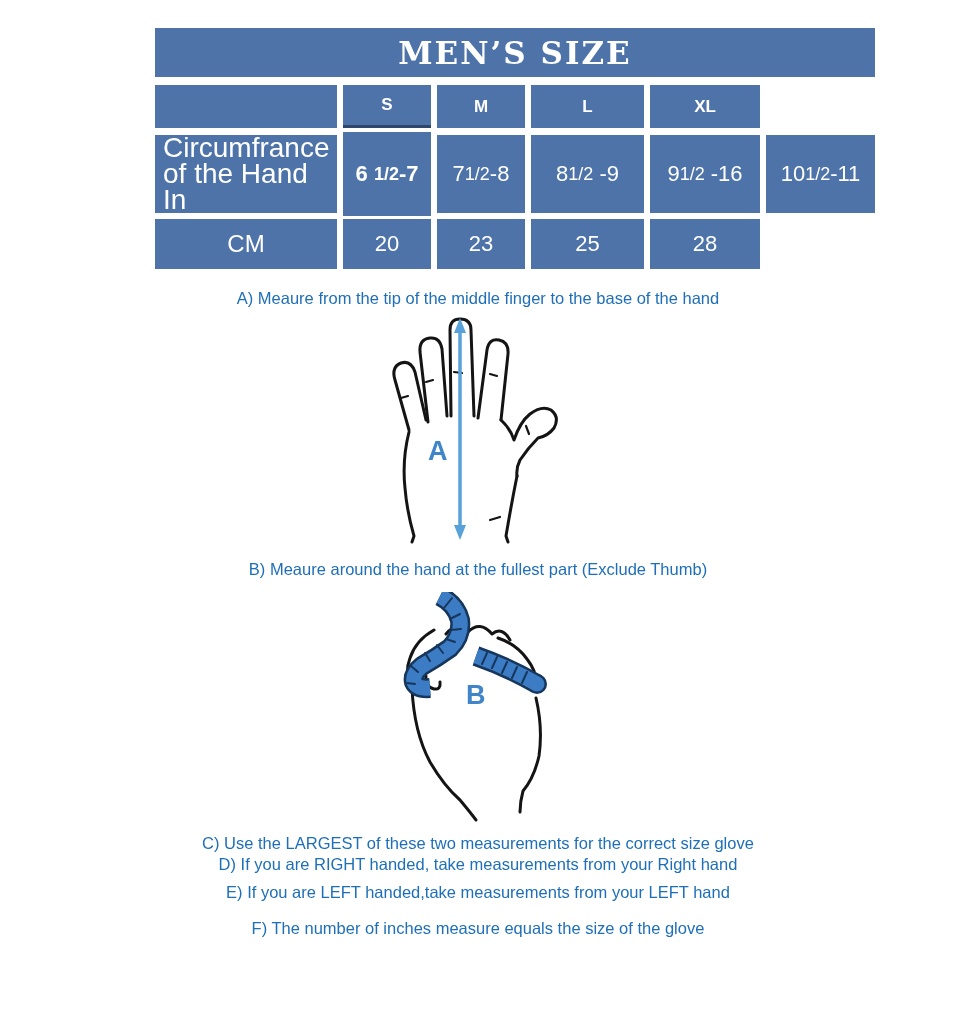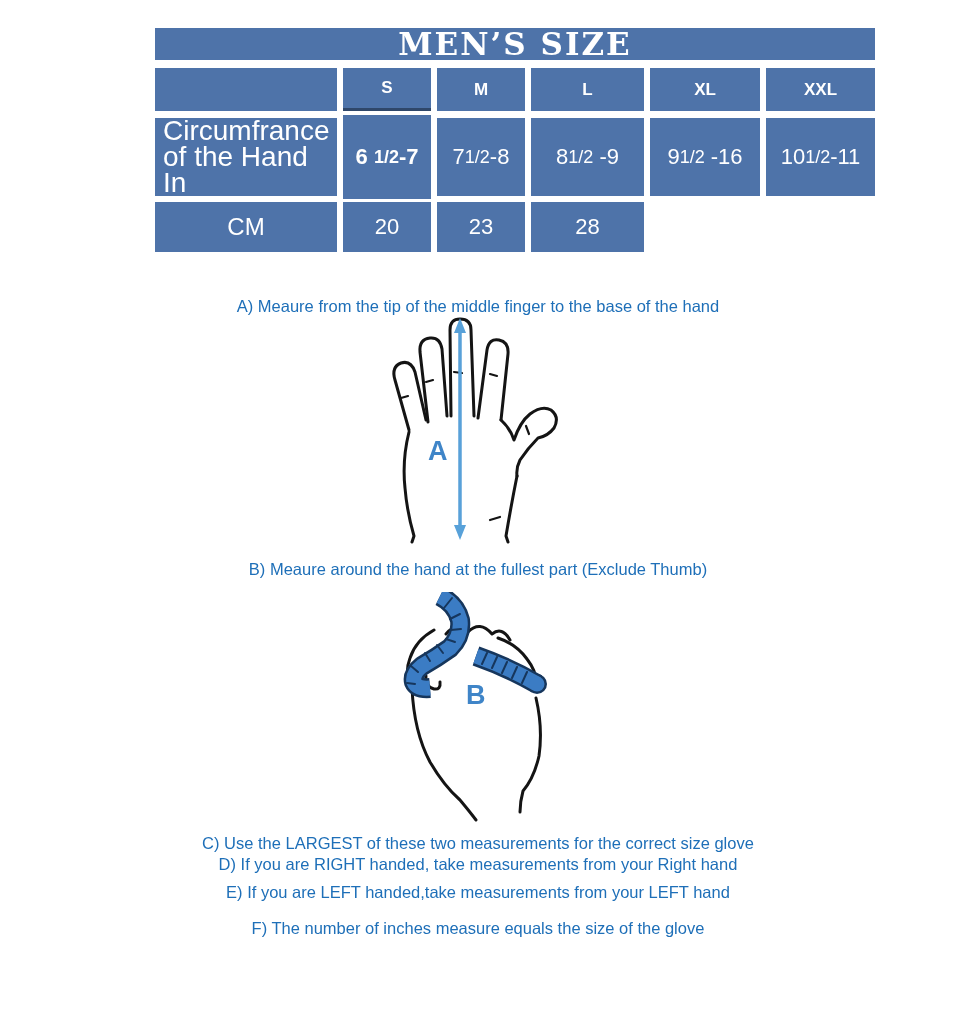"MEN’S SIZE" .tbl-title { height: 32px -> 49px }
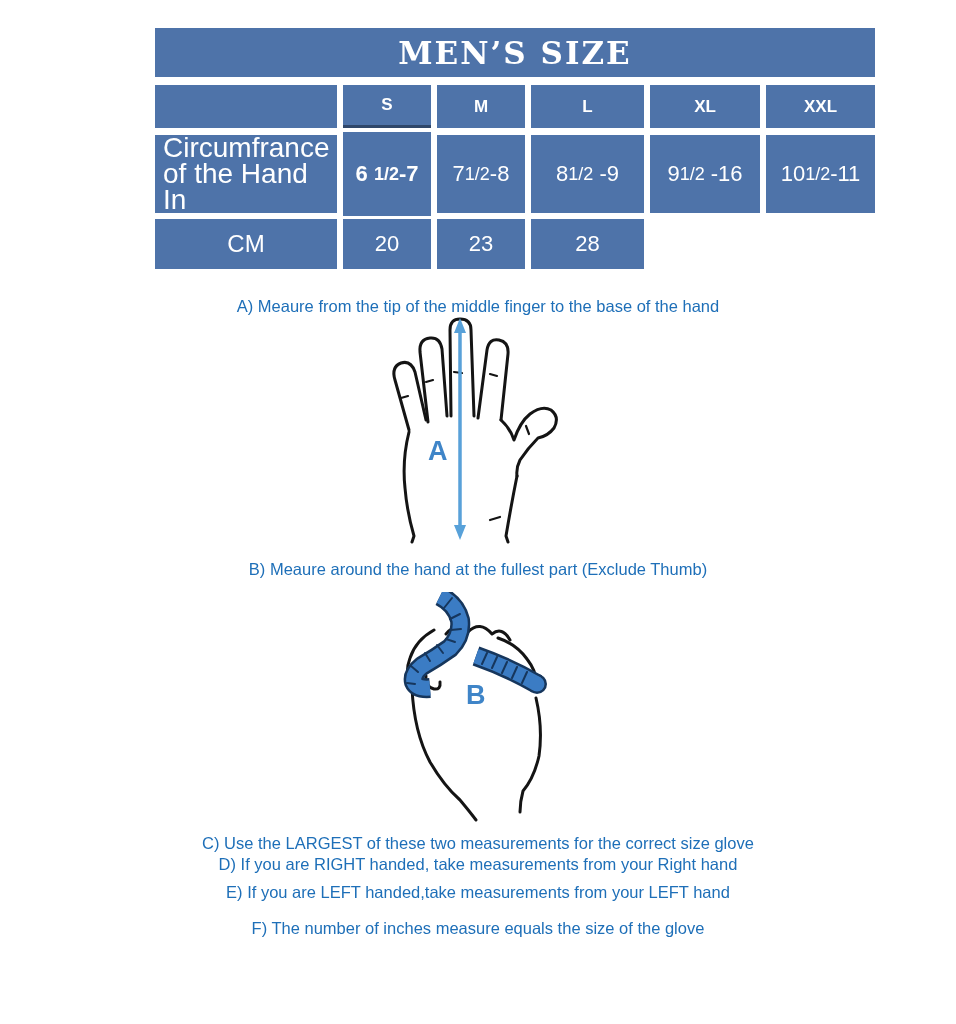"XXL" div.cell { html: <div>XXL</div> -> none }
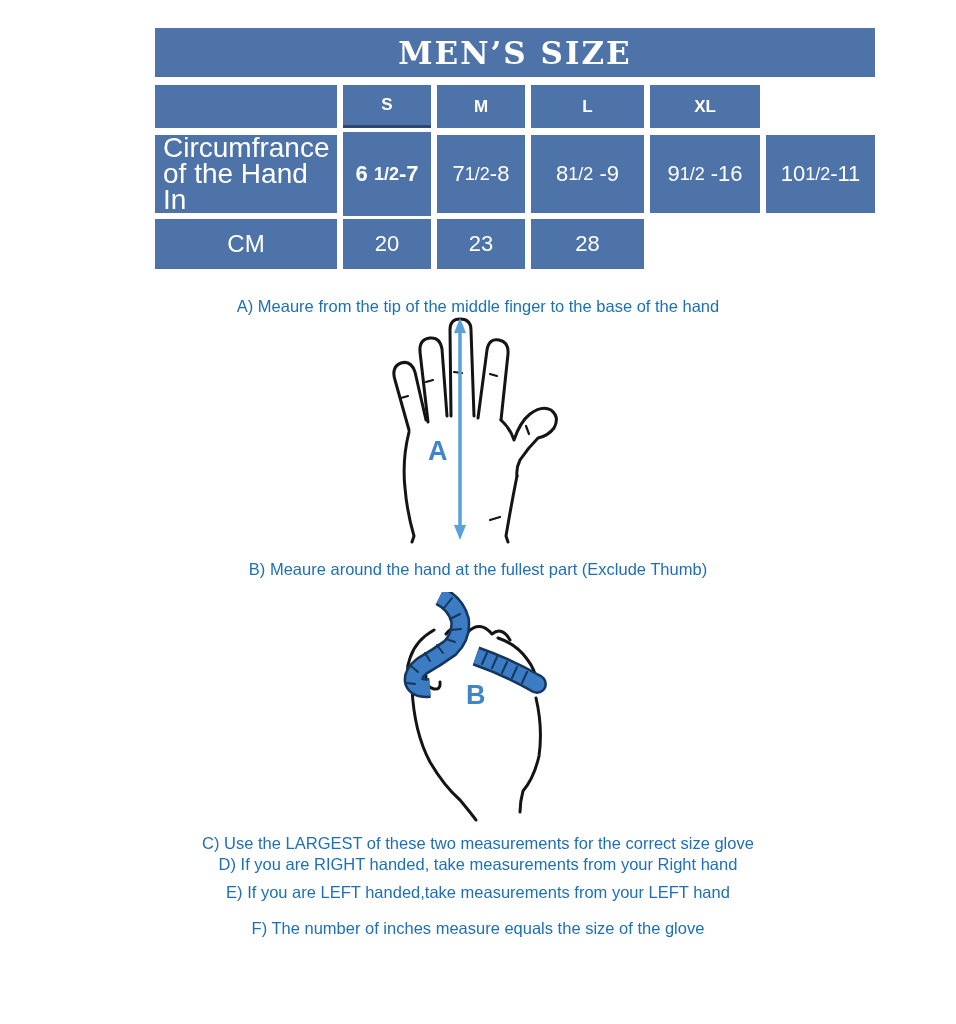"25" div.cell { html: none -> <div>25</div> }
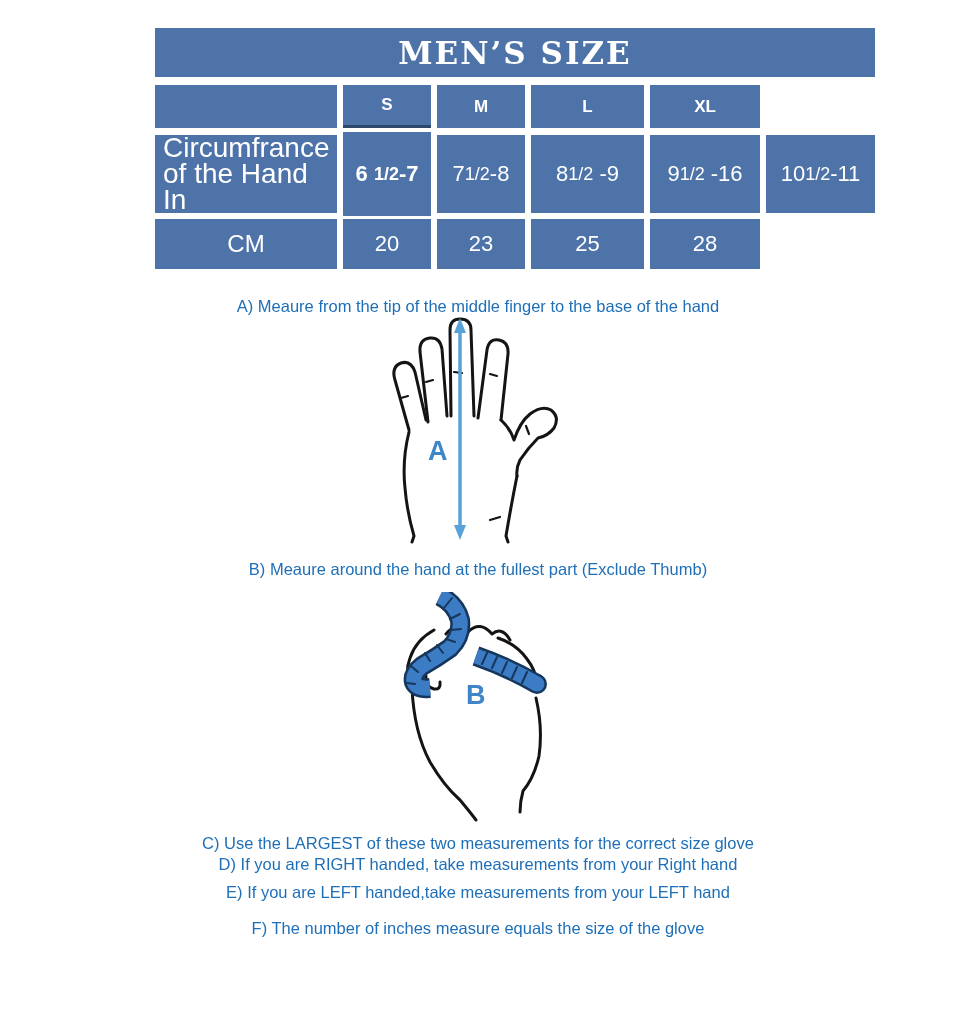"A) Meaure from the tip" div.note { top: 296px -> 288px }
